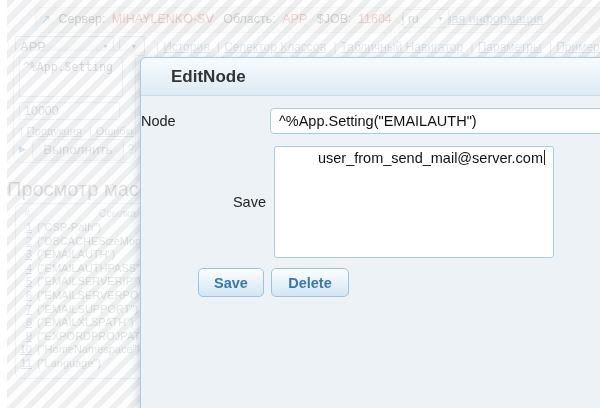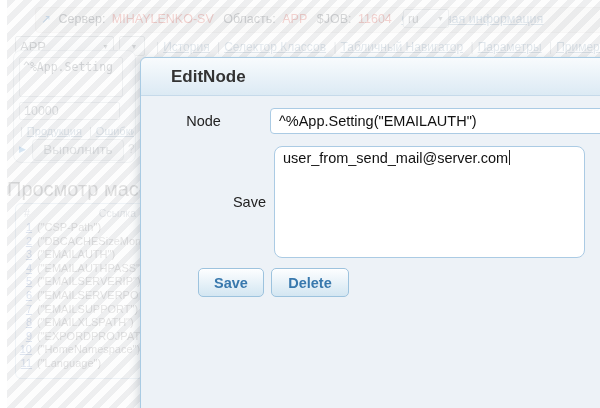"Node" .f-label { text-align: center -> left }
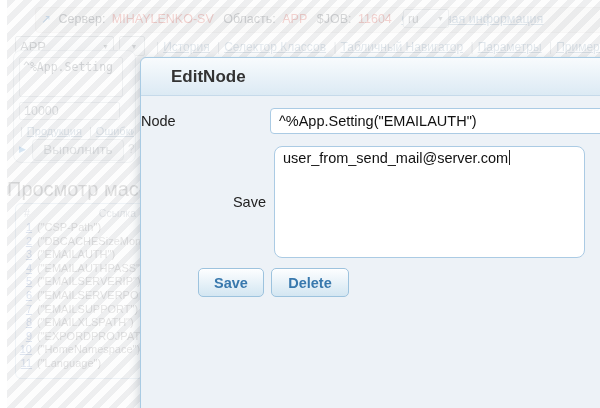"user_from_send_mail@server.com" .f-area { border-radius: 8px -> 3px; text-align: none -> right; width: 311px -> 280px }
